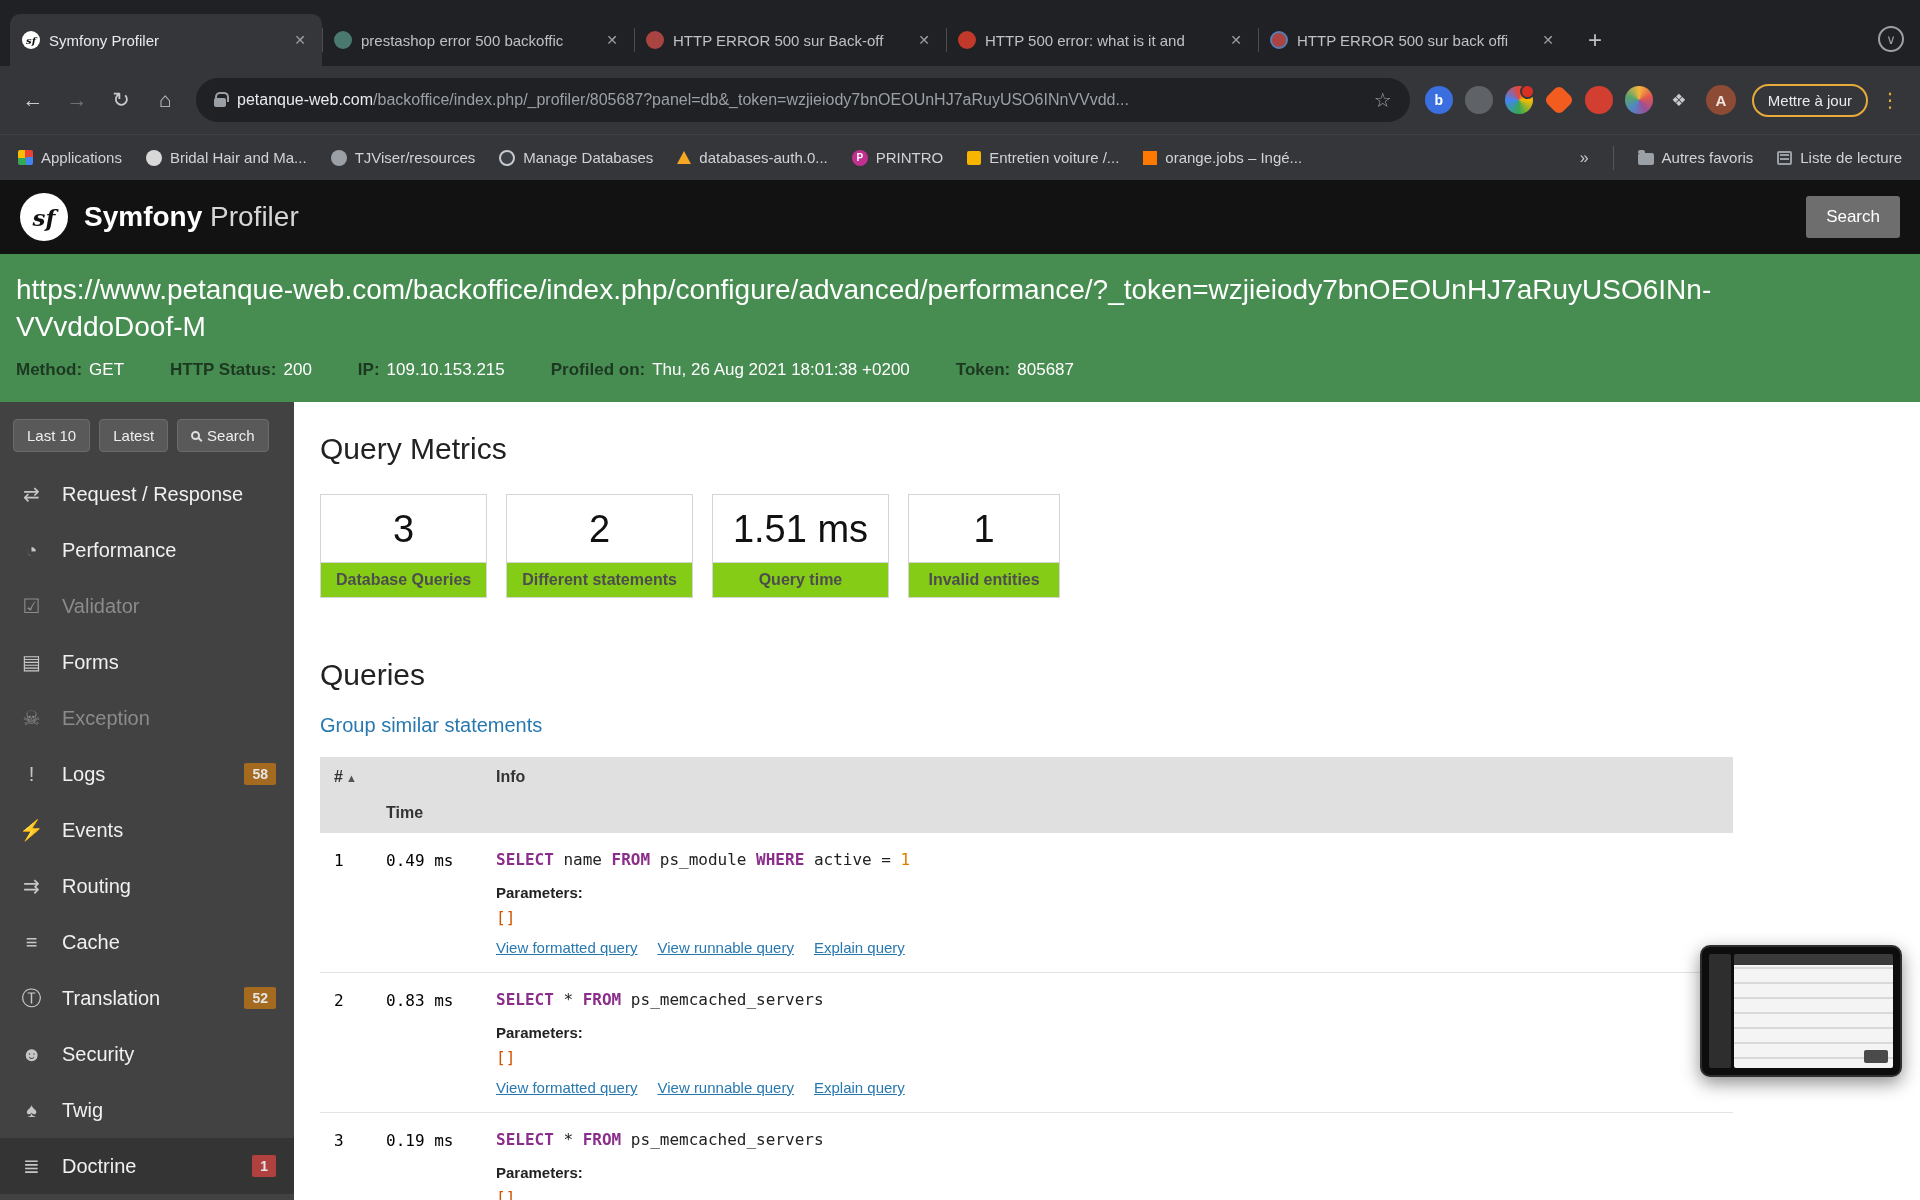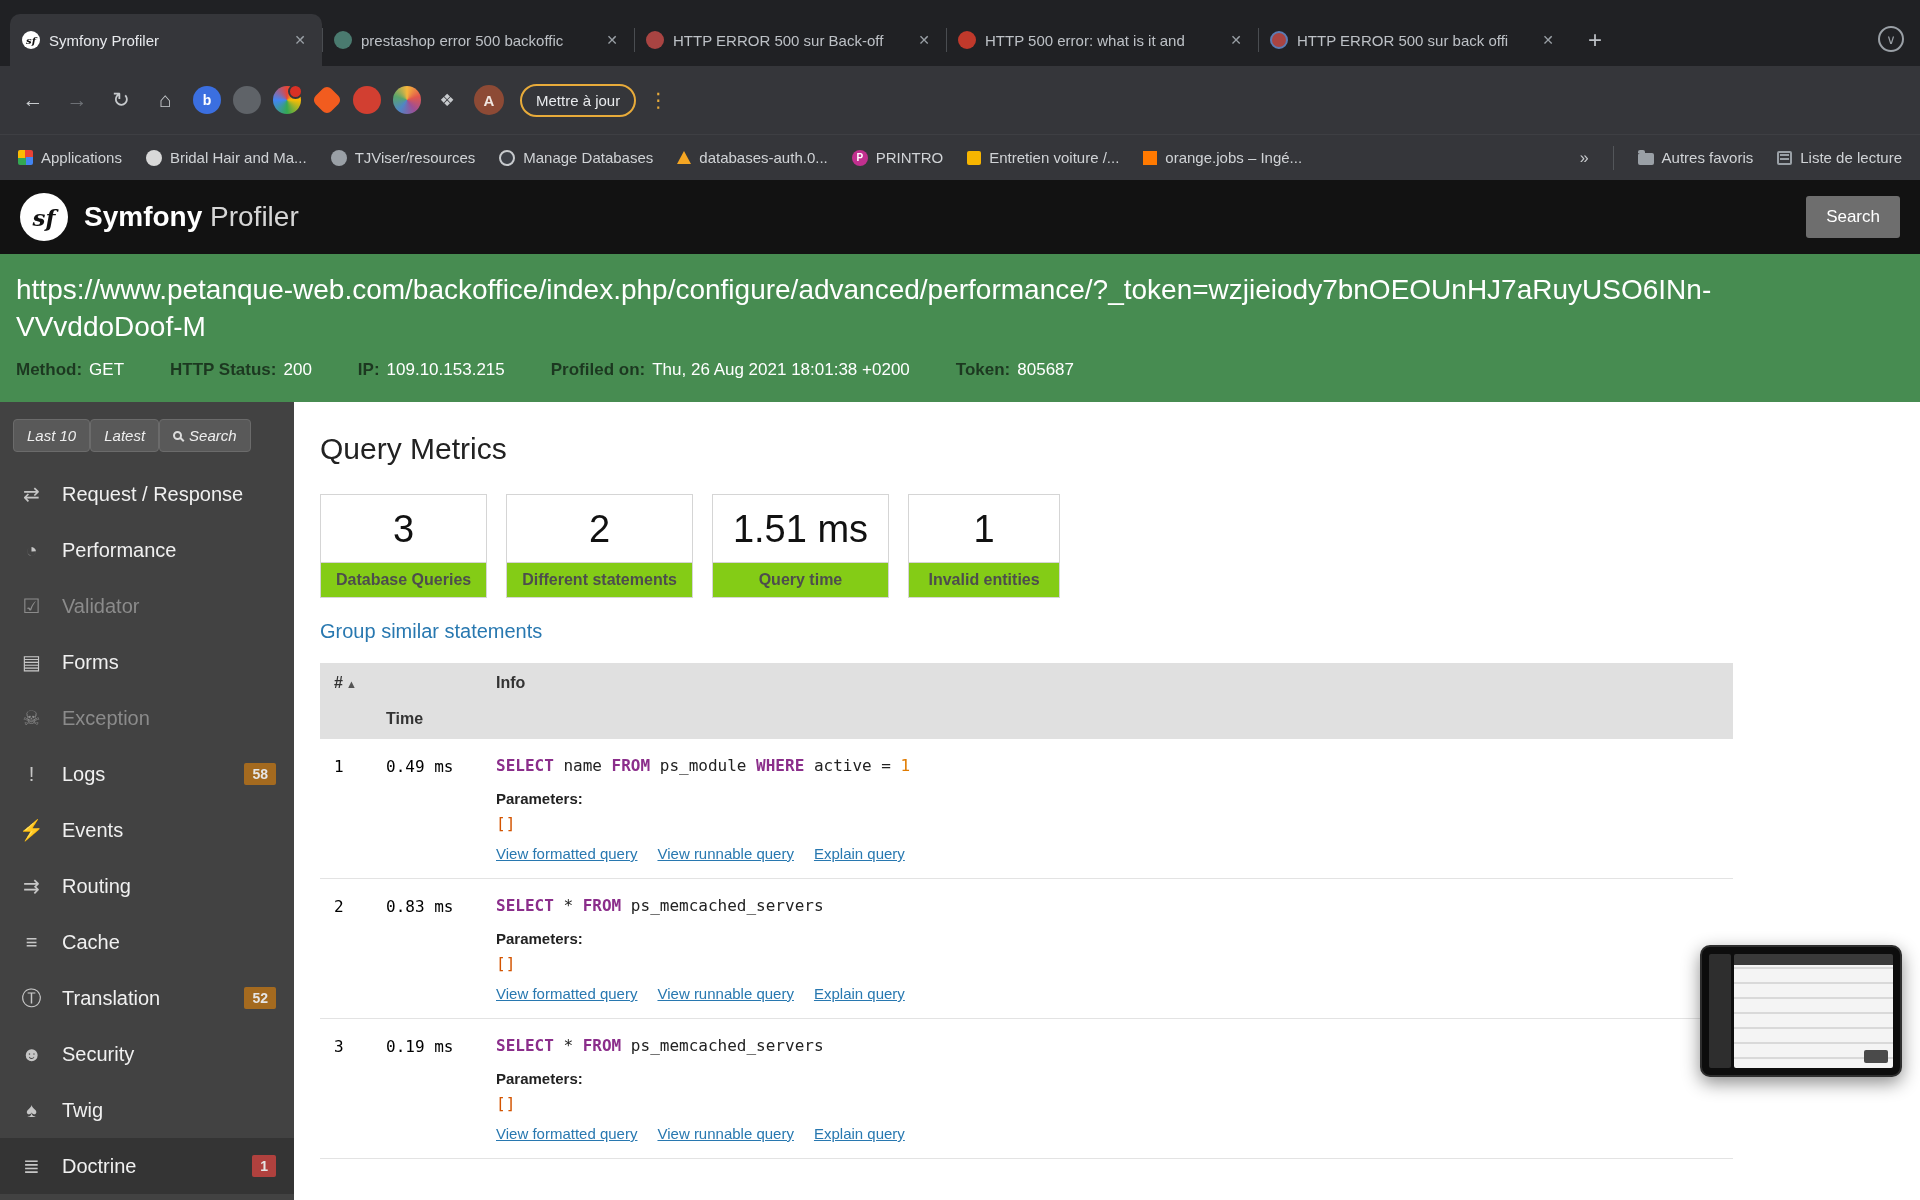"petanque-web.com/backoffice/index.php/_p" div.url-pill { html: none -> <div> <span></span> <span><span>petanque-web.com</span><span>/backoffice/index.php/_profiler/805687?panel=db&amp;_token=wzjieiody7bnOEOUnHJ7aRuyUSO6INnVVvdd...</span></span> <span>☆</span> </div> }
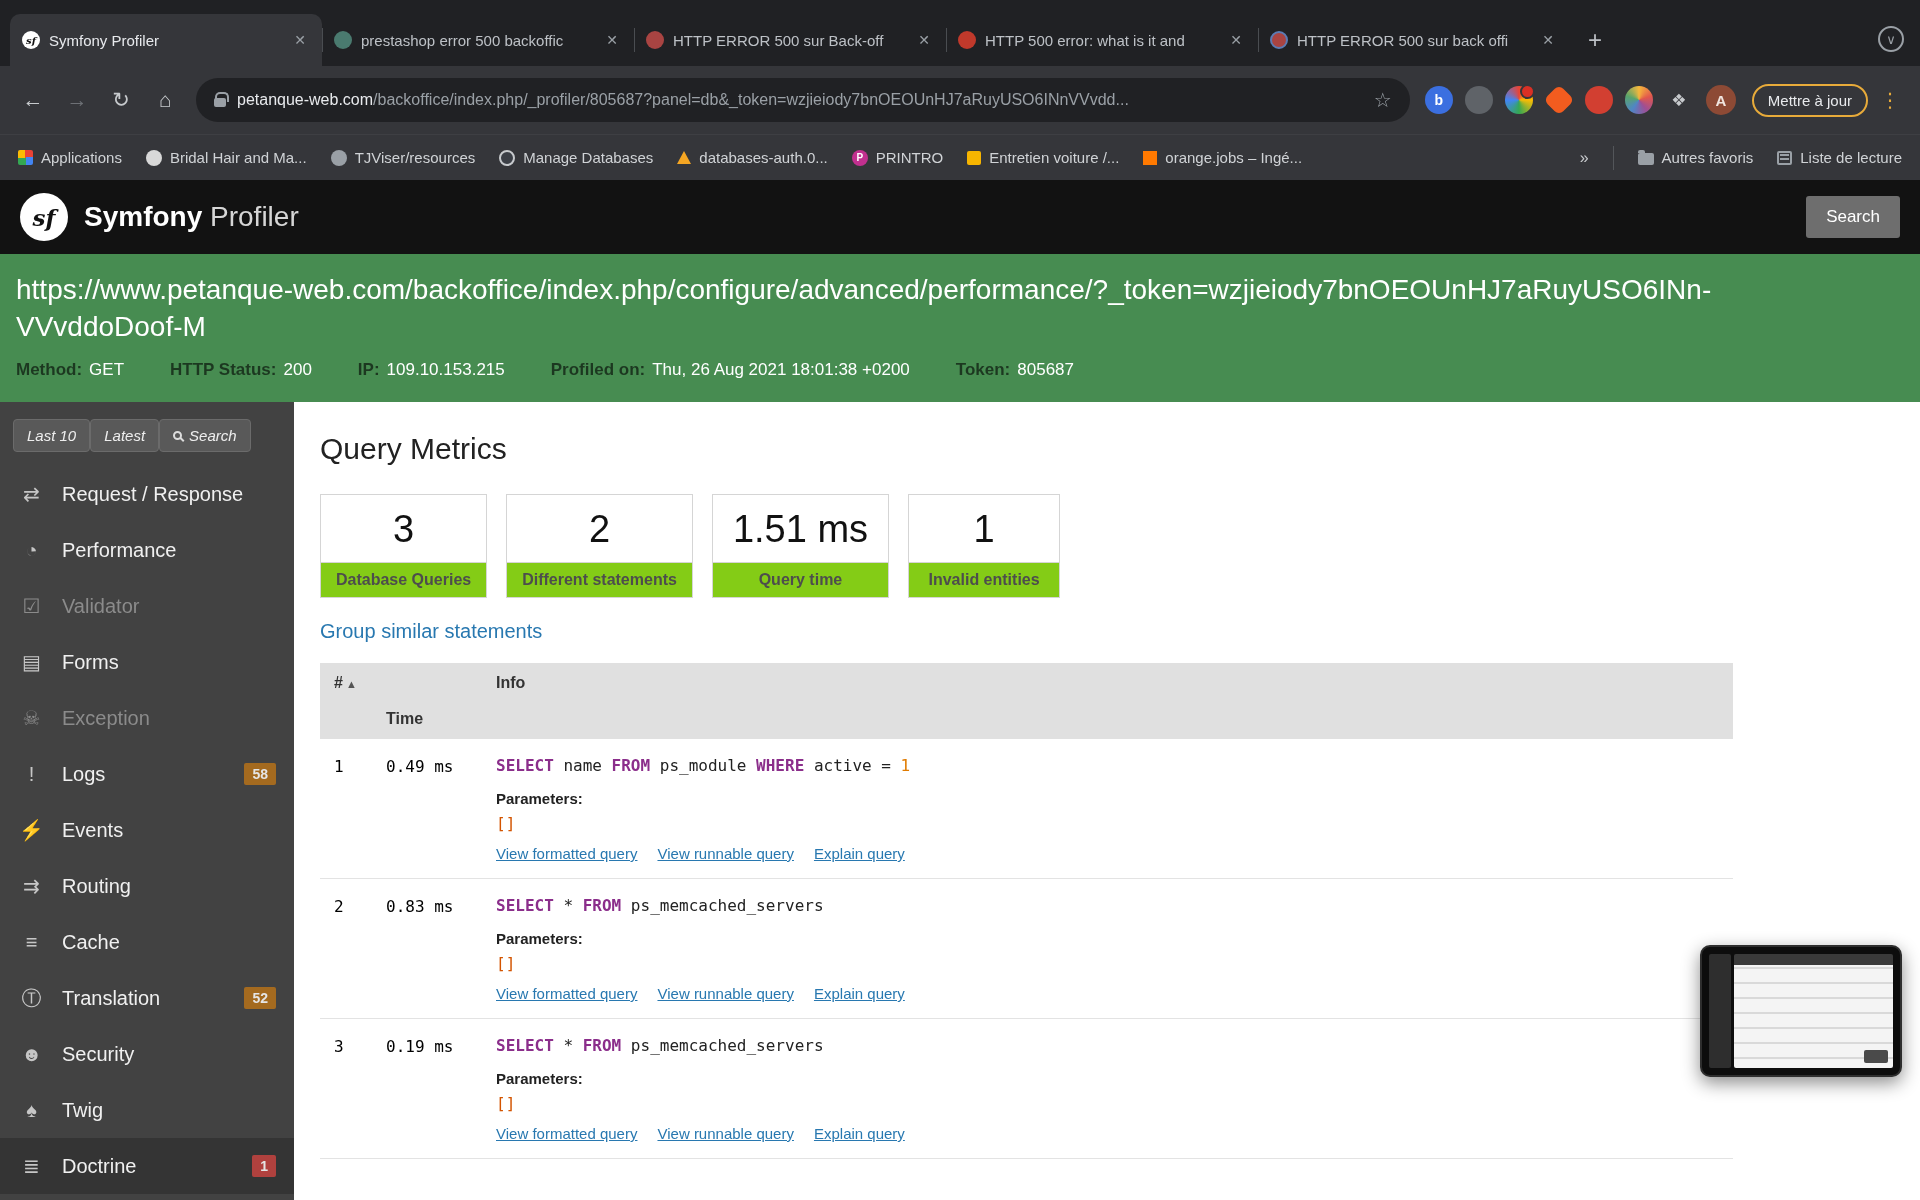"Last 10" .side-controls { font-style: italic -> none; gap: none -> 9px }
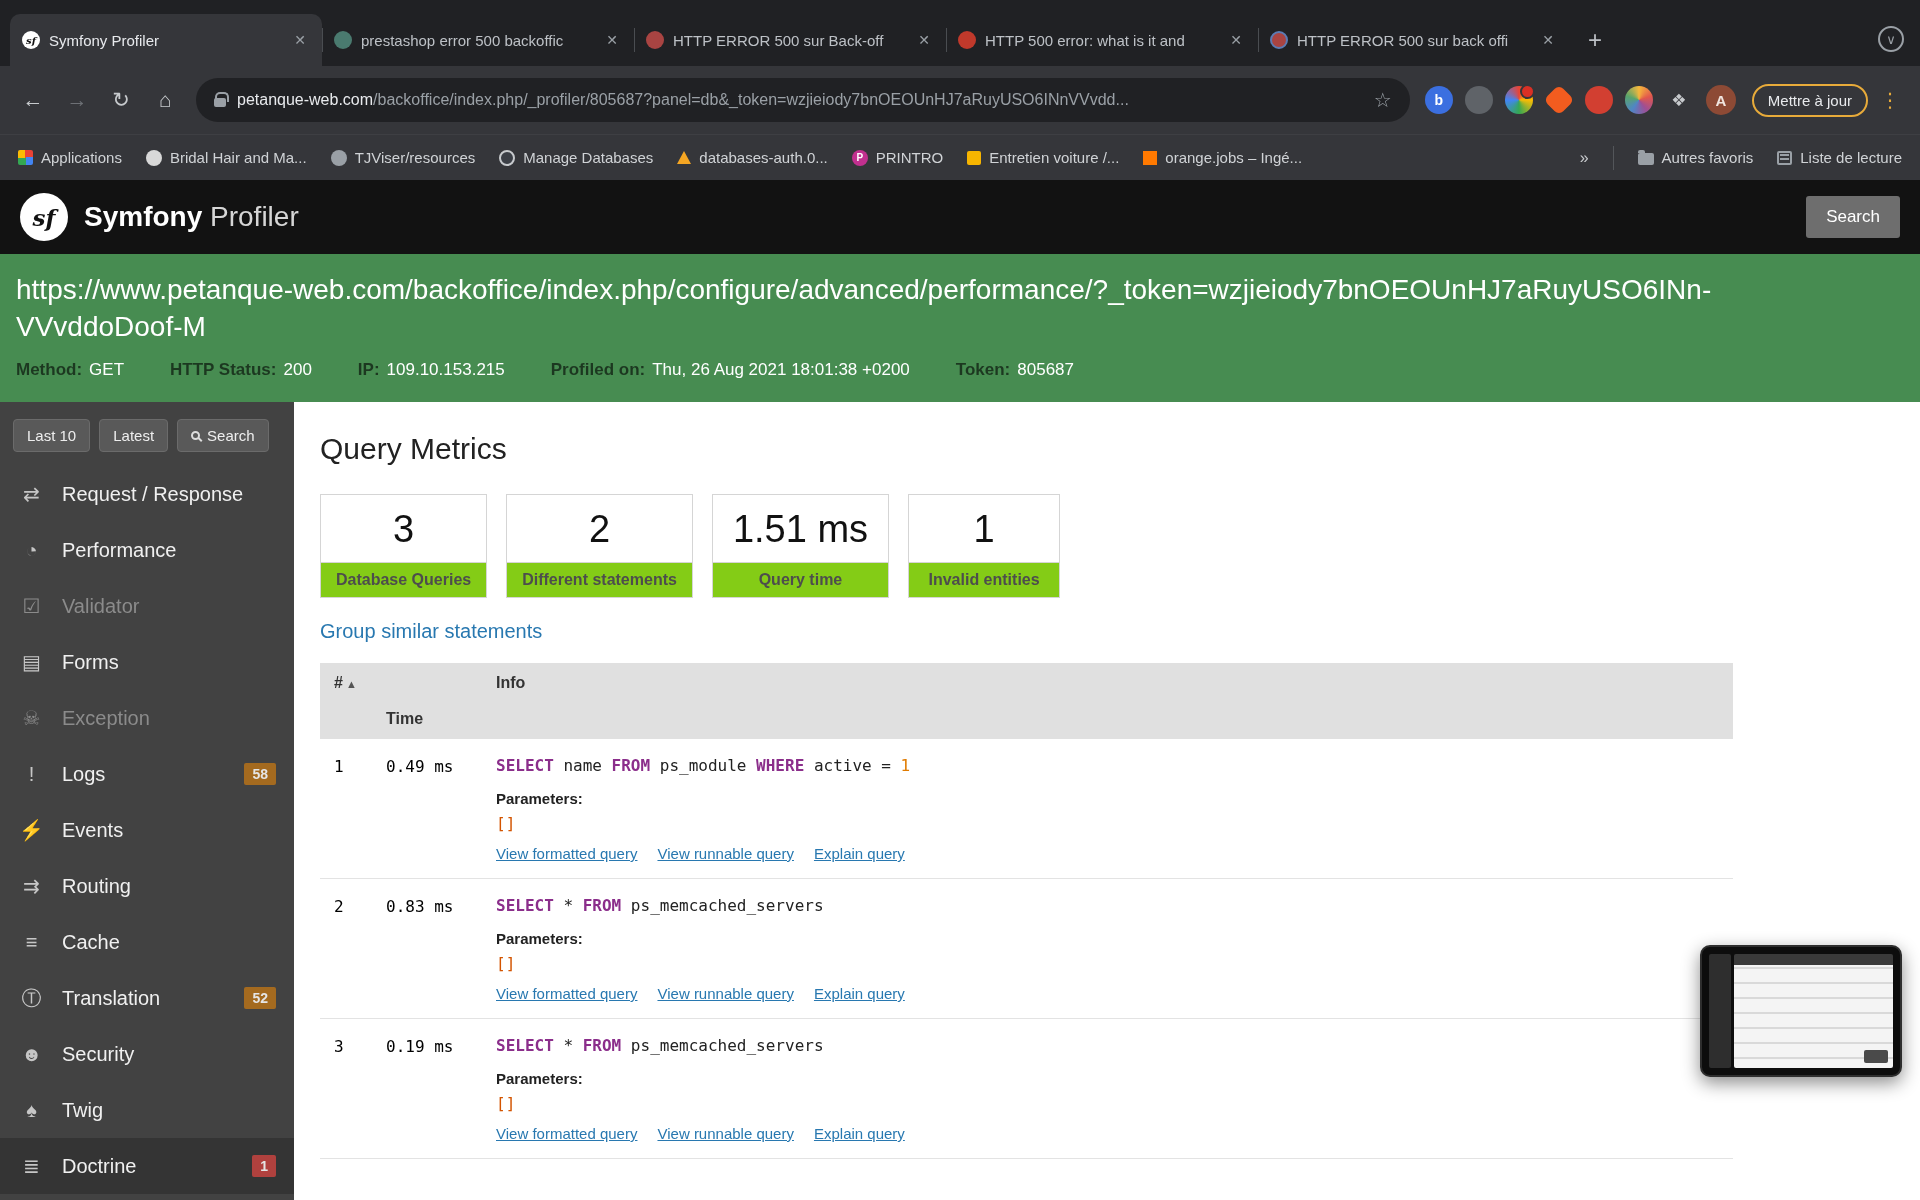"Queries" div.queries-title { html: none -> <div>Queries</div> }
